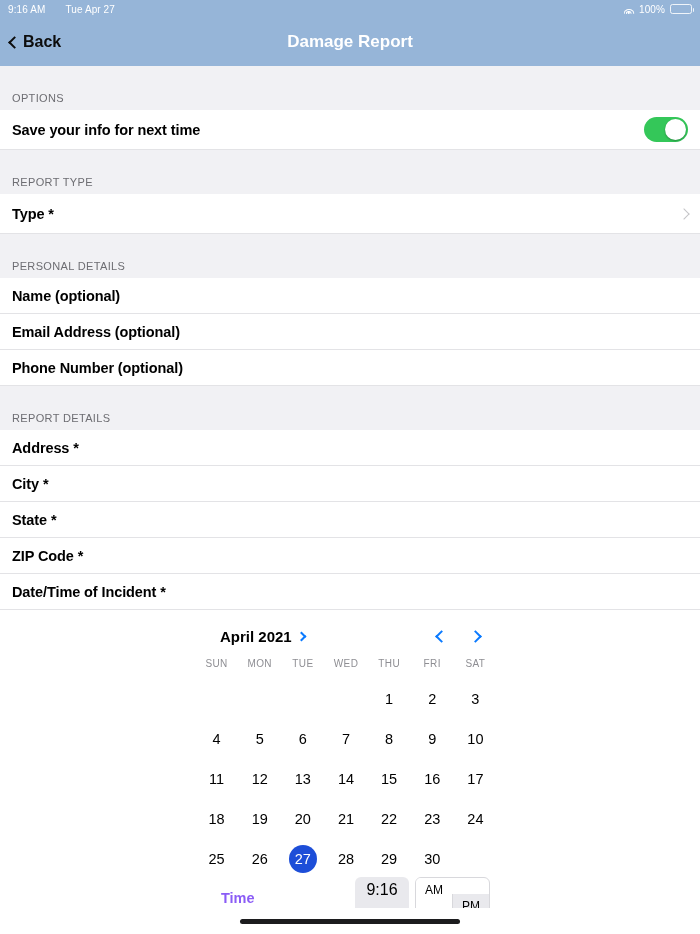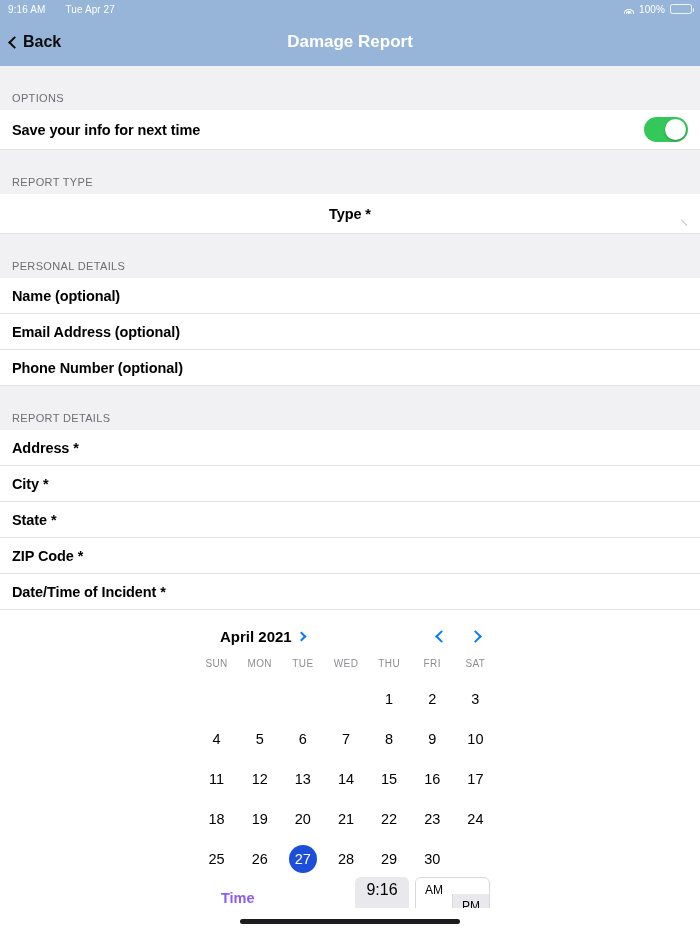"Type *" .row.tall { flex-direction: column -> none }
